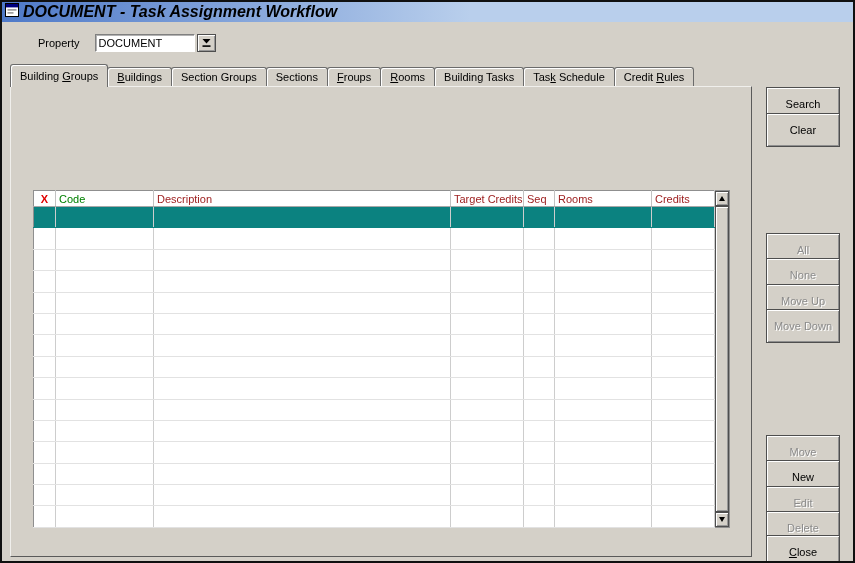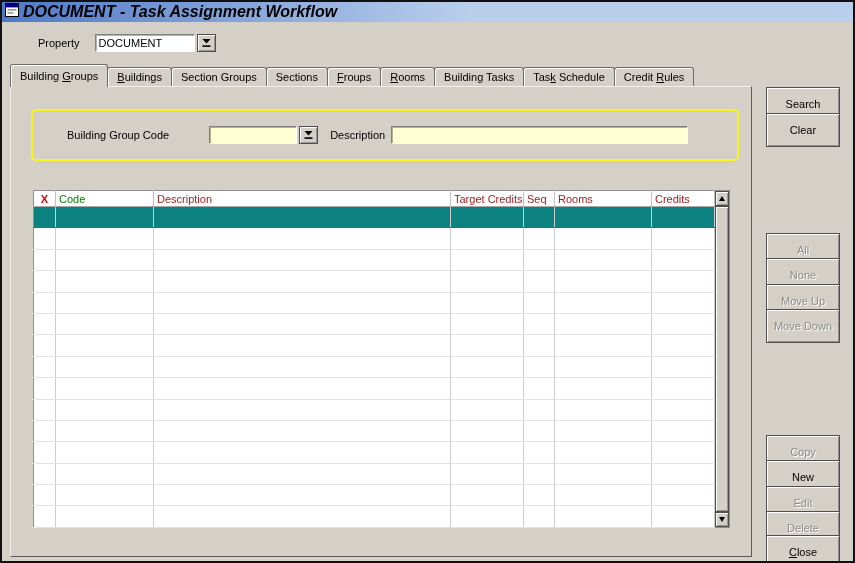"Building Group Code" div.groupbox { html: <div> <span>Building Group Code</span> <input> <button> <span><svg> <polygon></polygon> <rect></rect> </svg></span> </button> <span>Description</span> <input> </div> -> none }
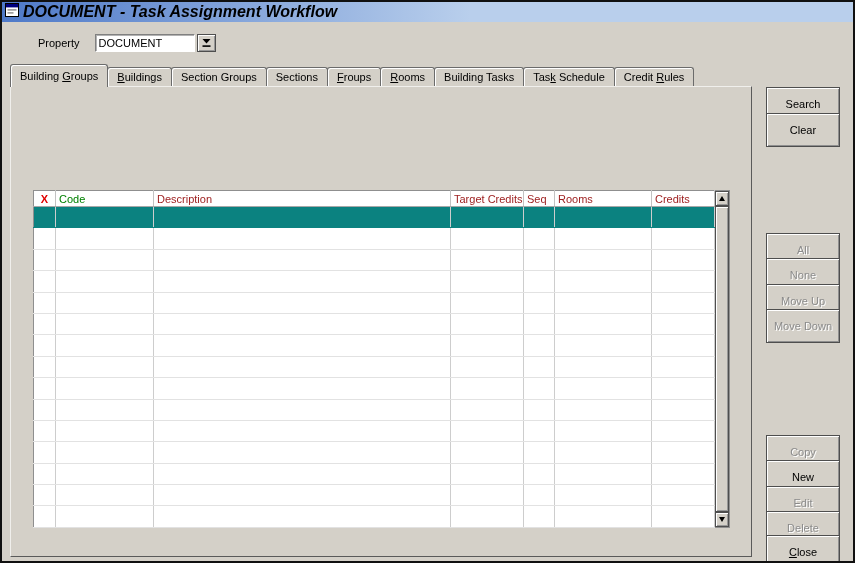"Copy" button.abtn { text: Copy -> Move }
